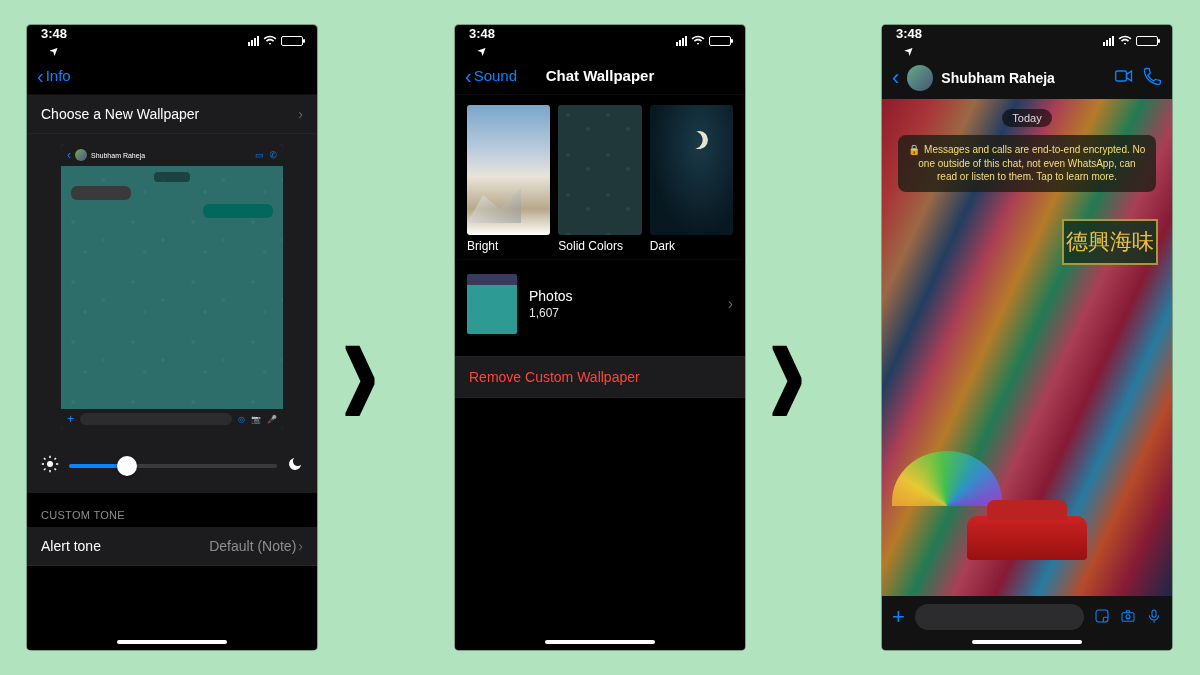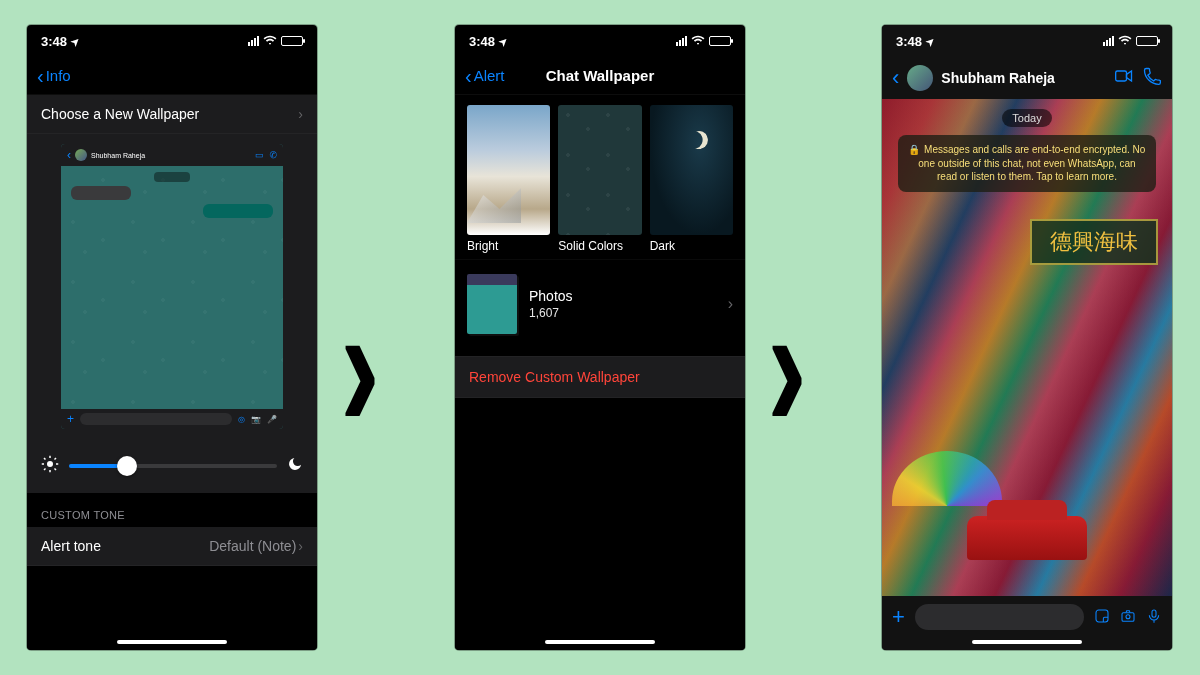"3:48" .status-left { flex-direction: none -> column }
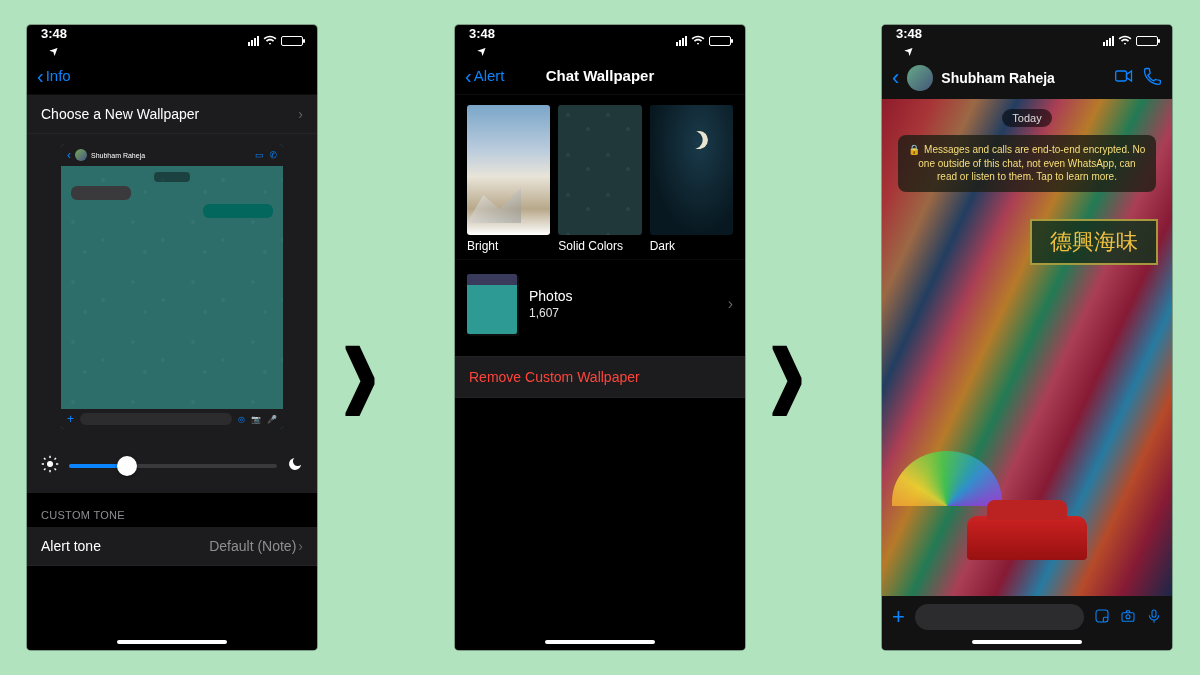"Alert" span { text: Alert -> Sound }
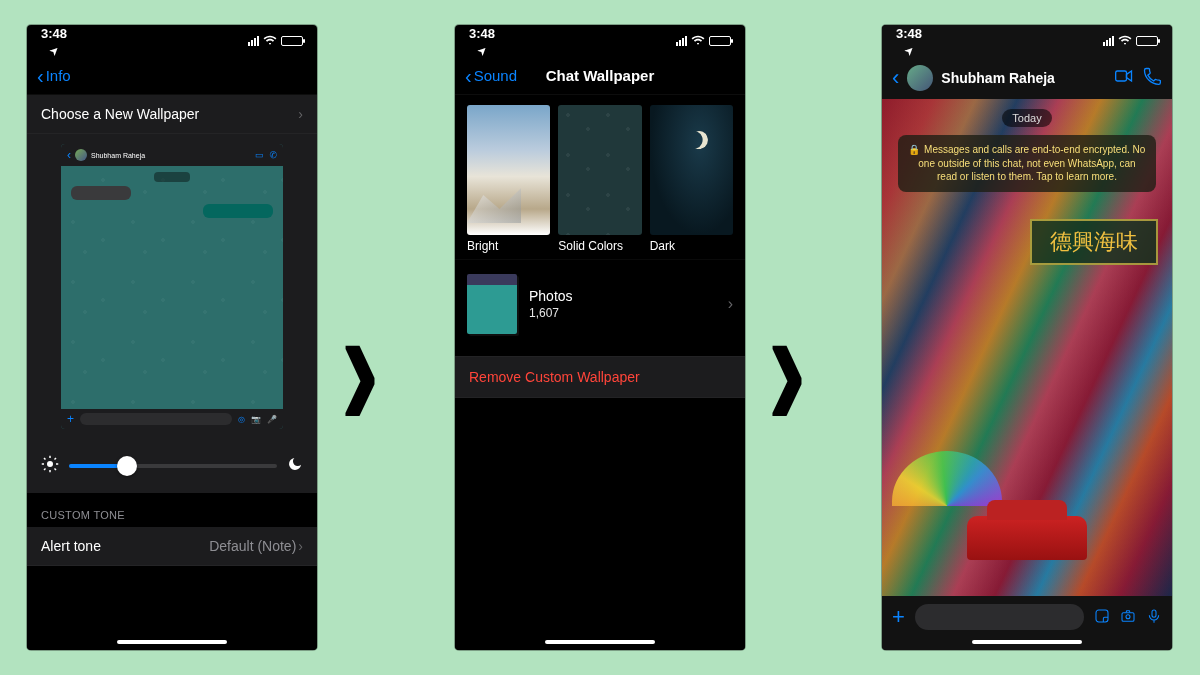"德興海味" .chat-body .signboard { width: 128px -> 96px }
